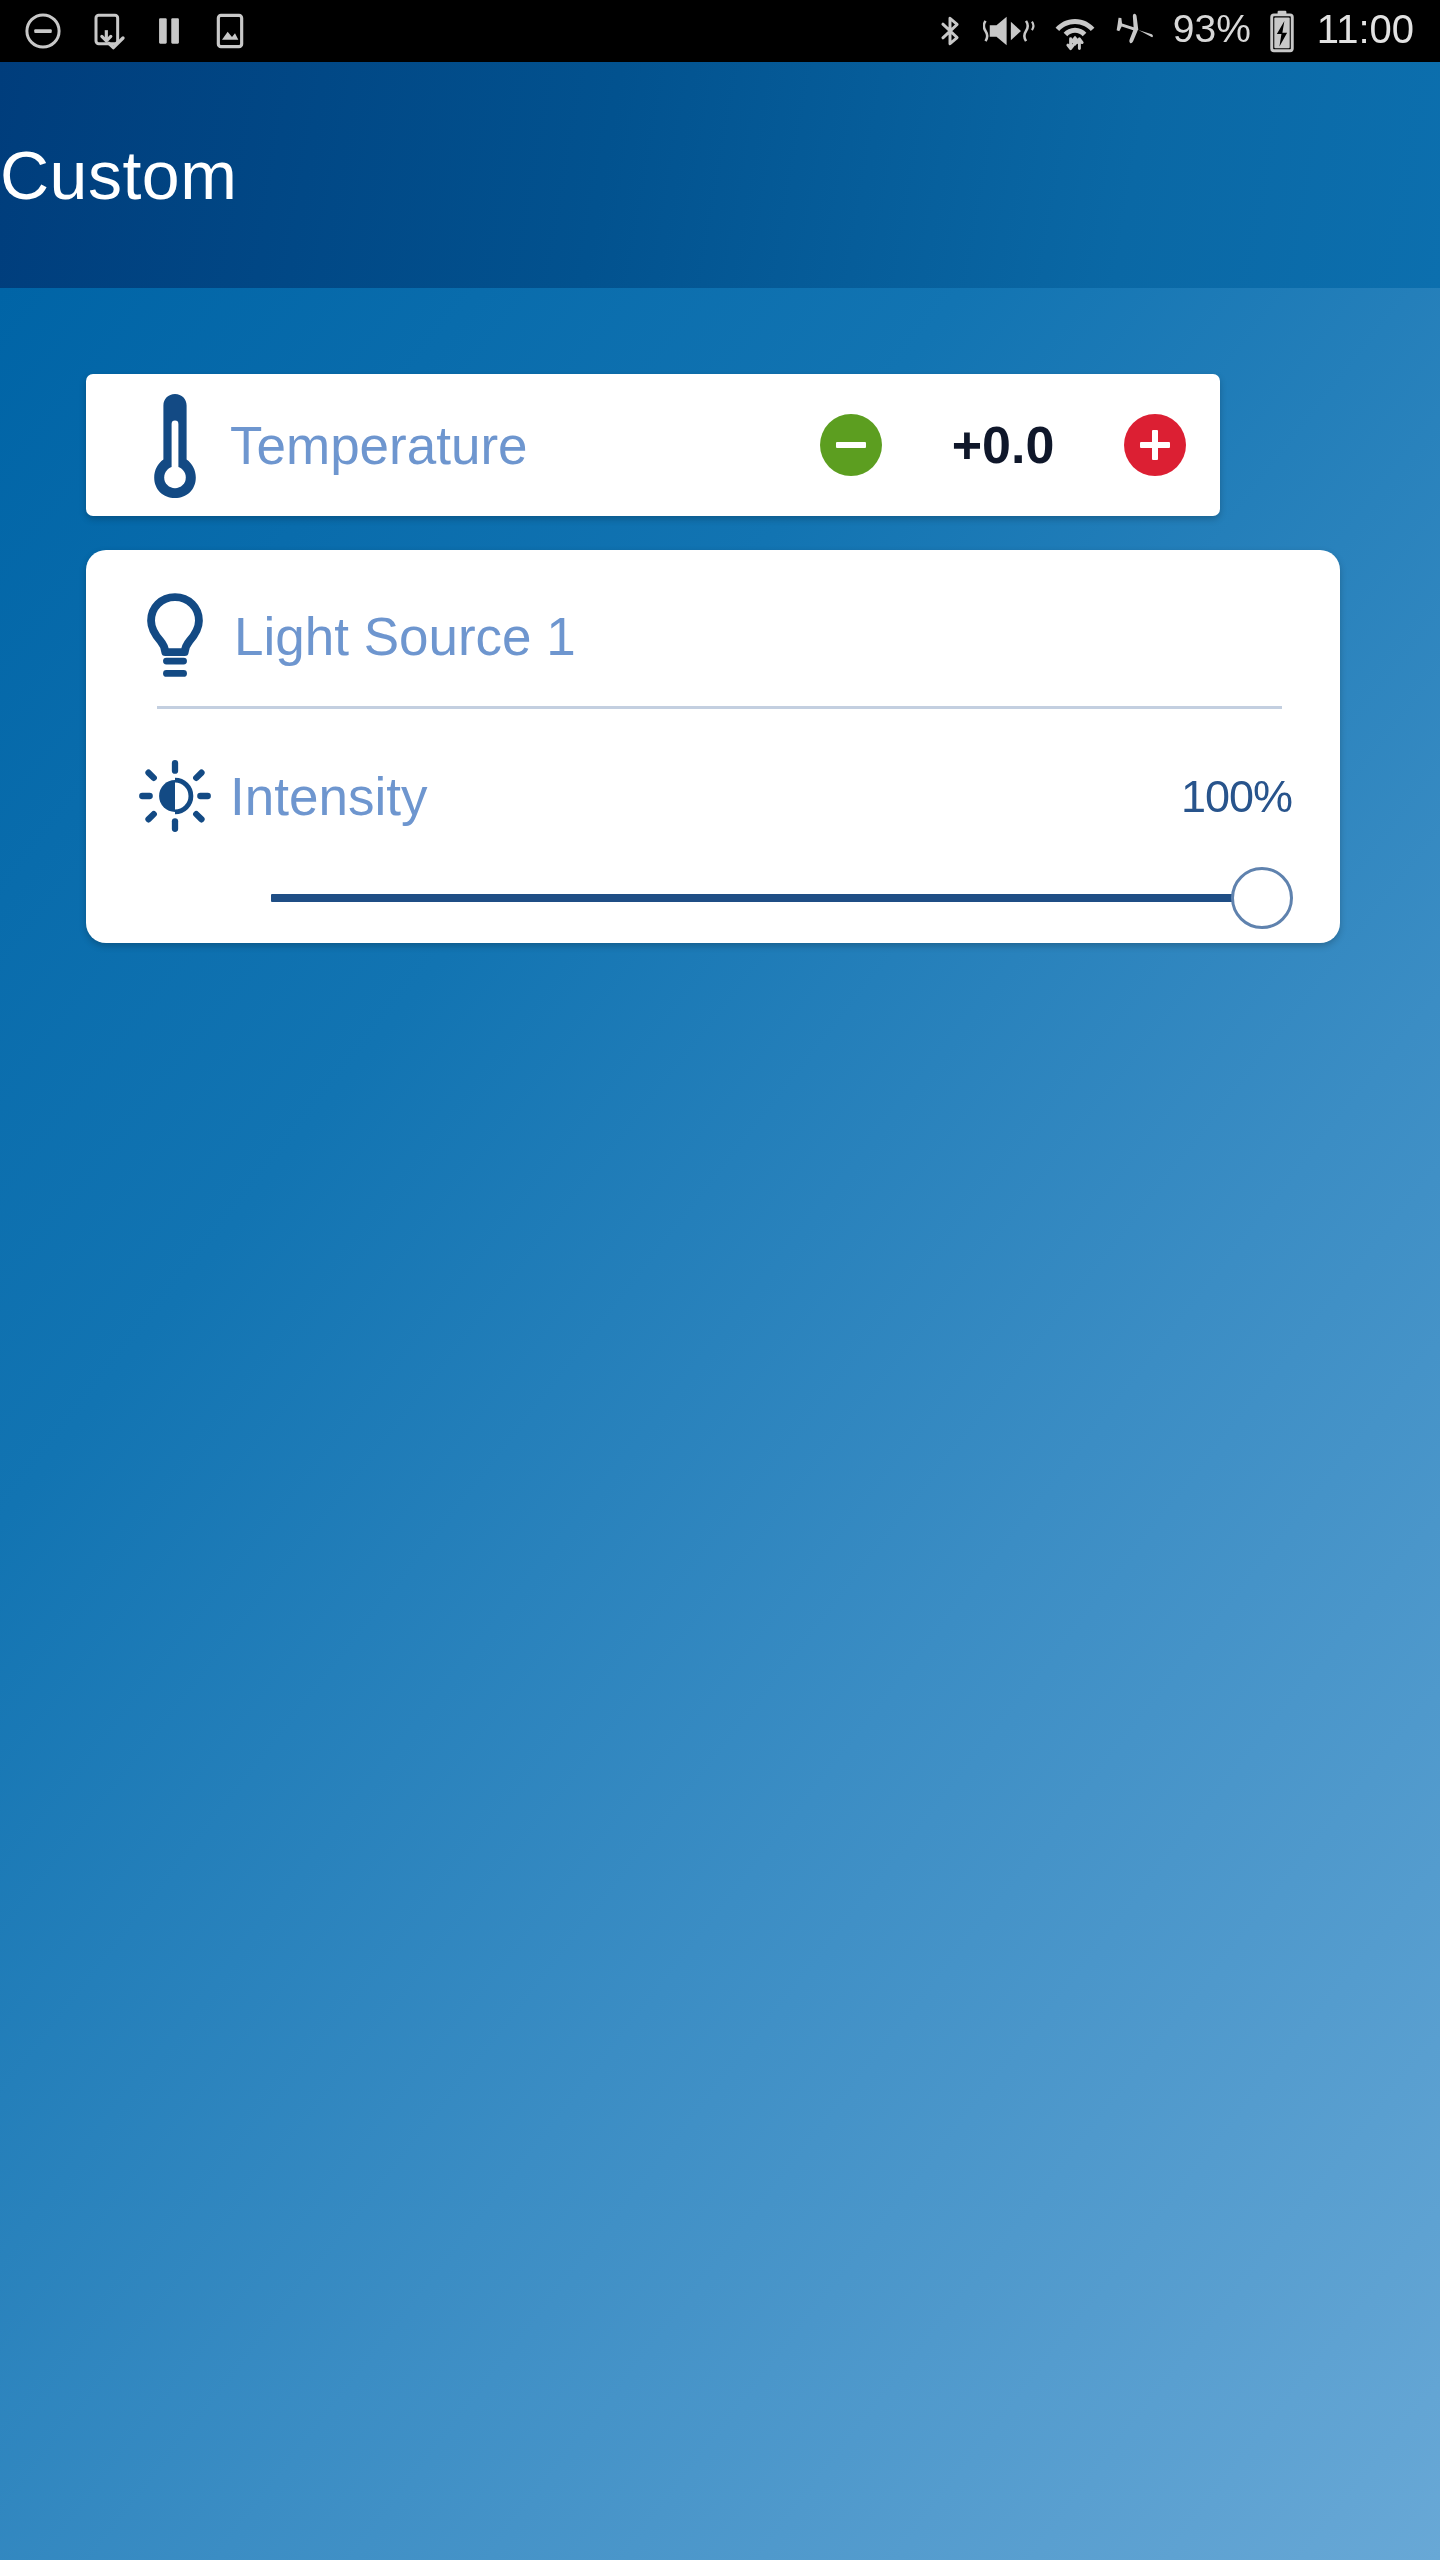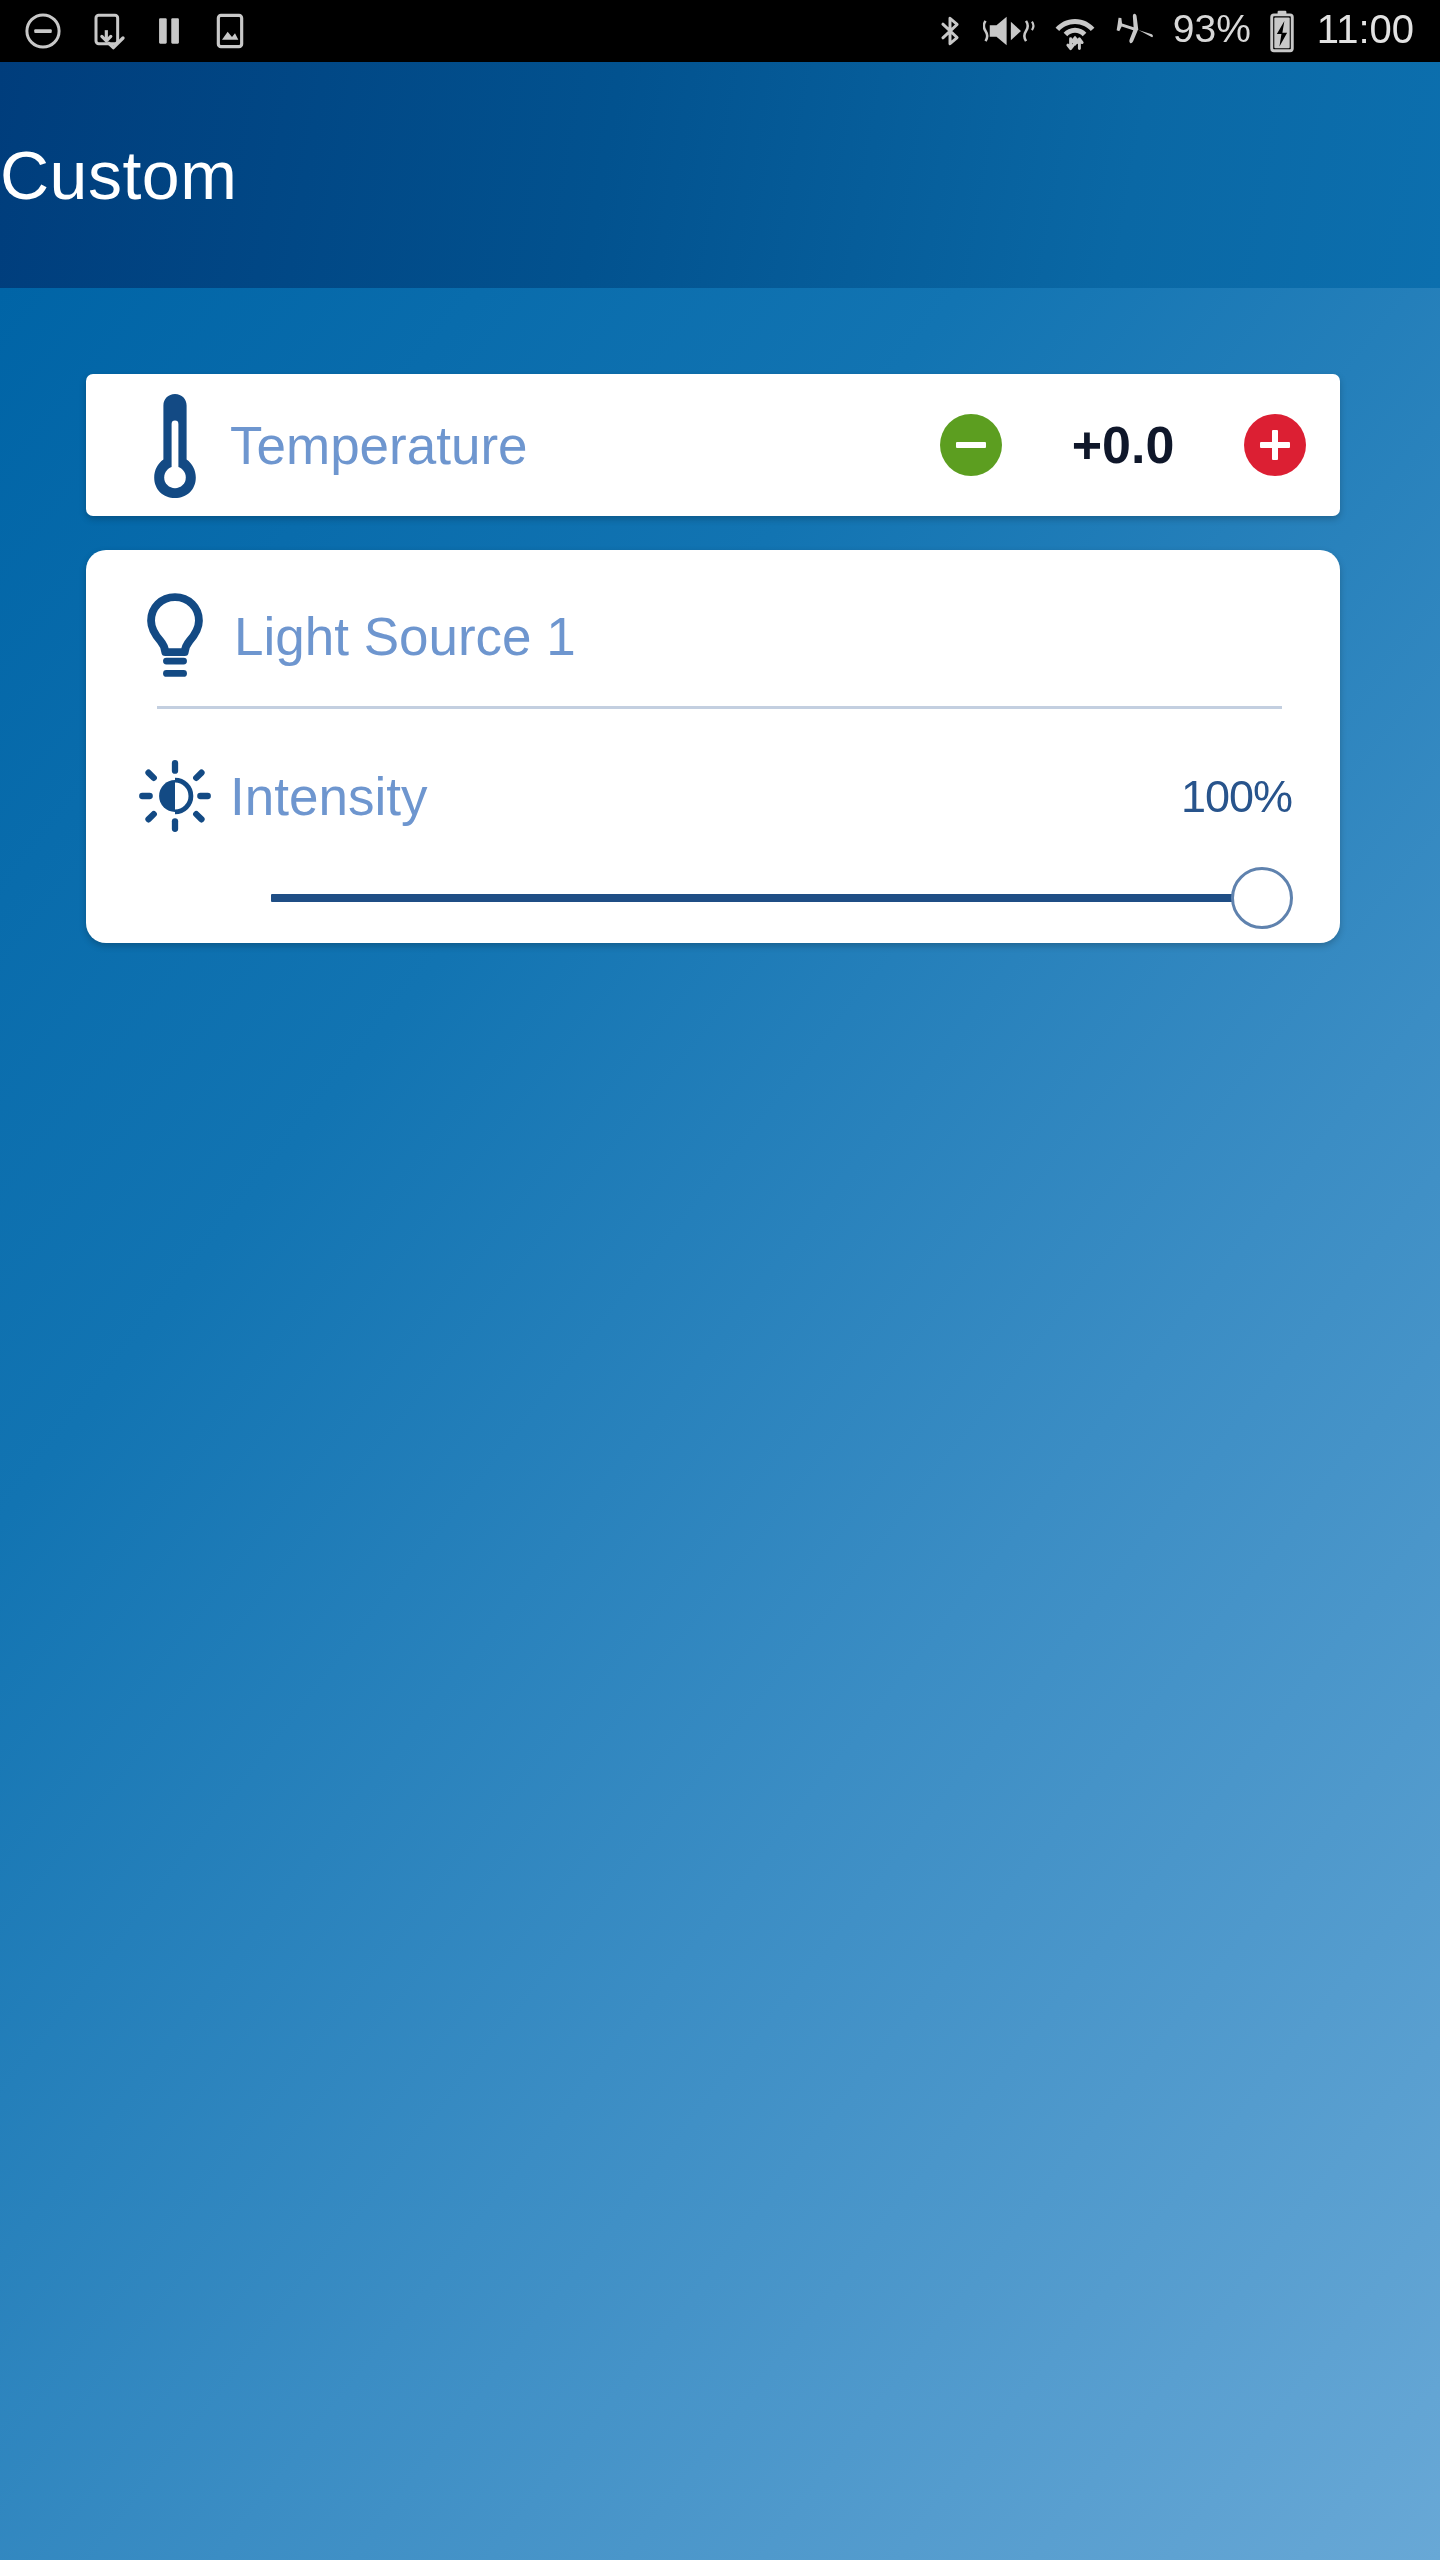"Temperature" #temperature-card { width: 1254px -> 1134px }
